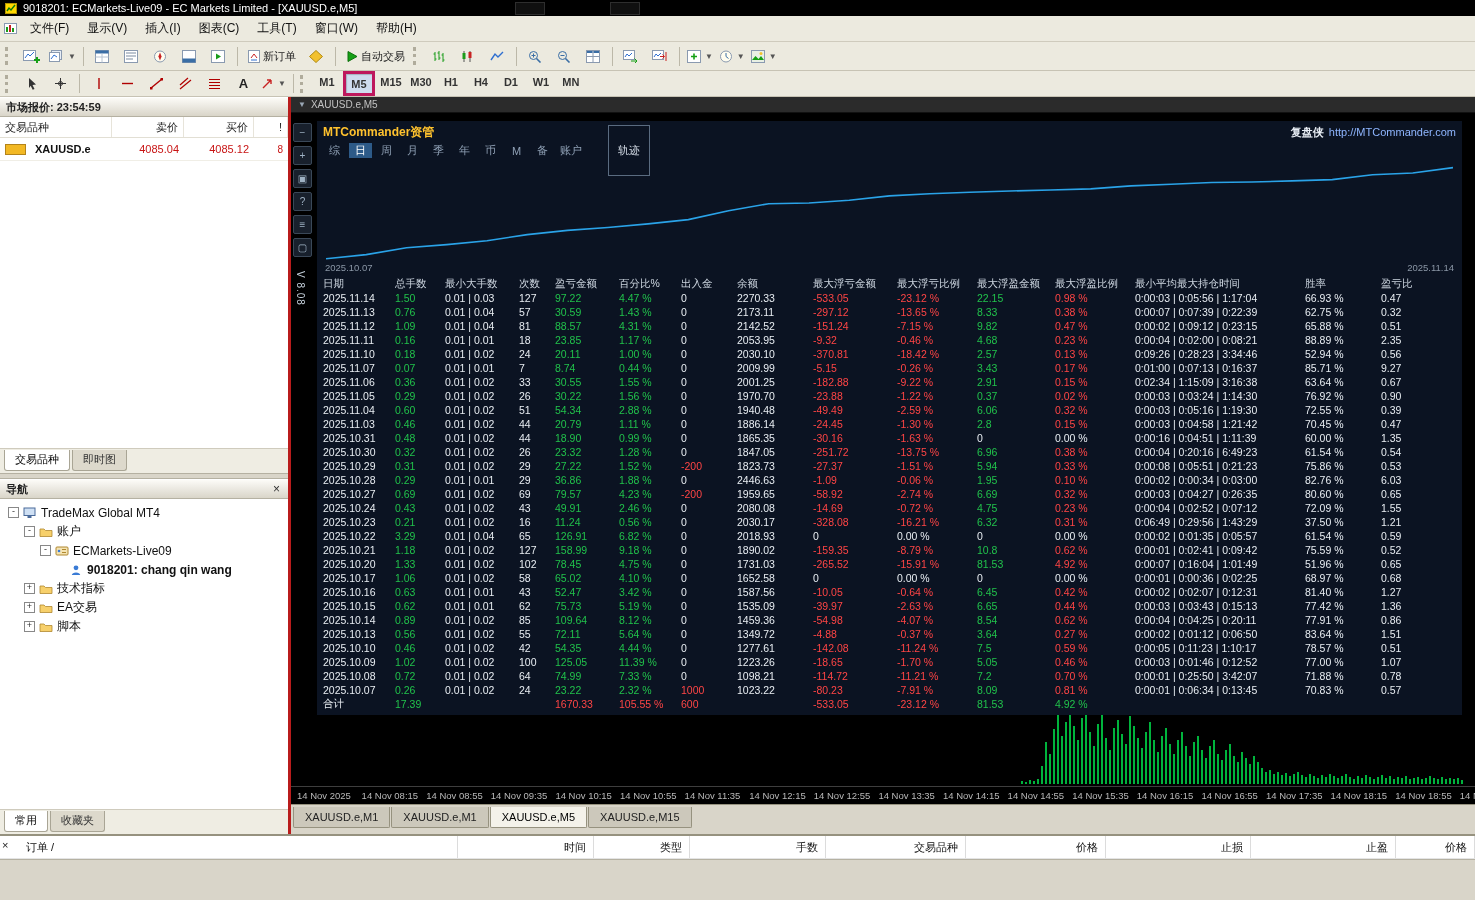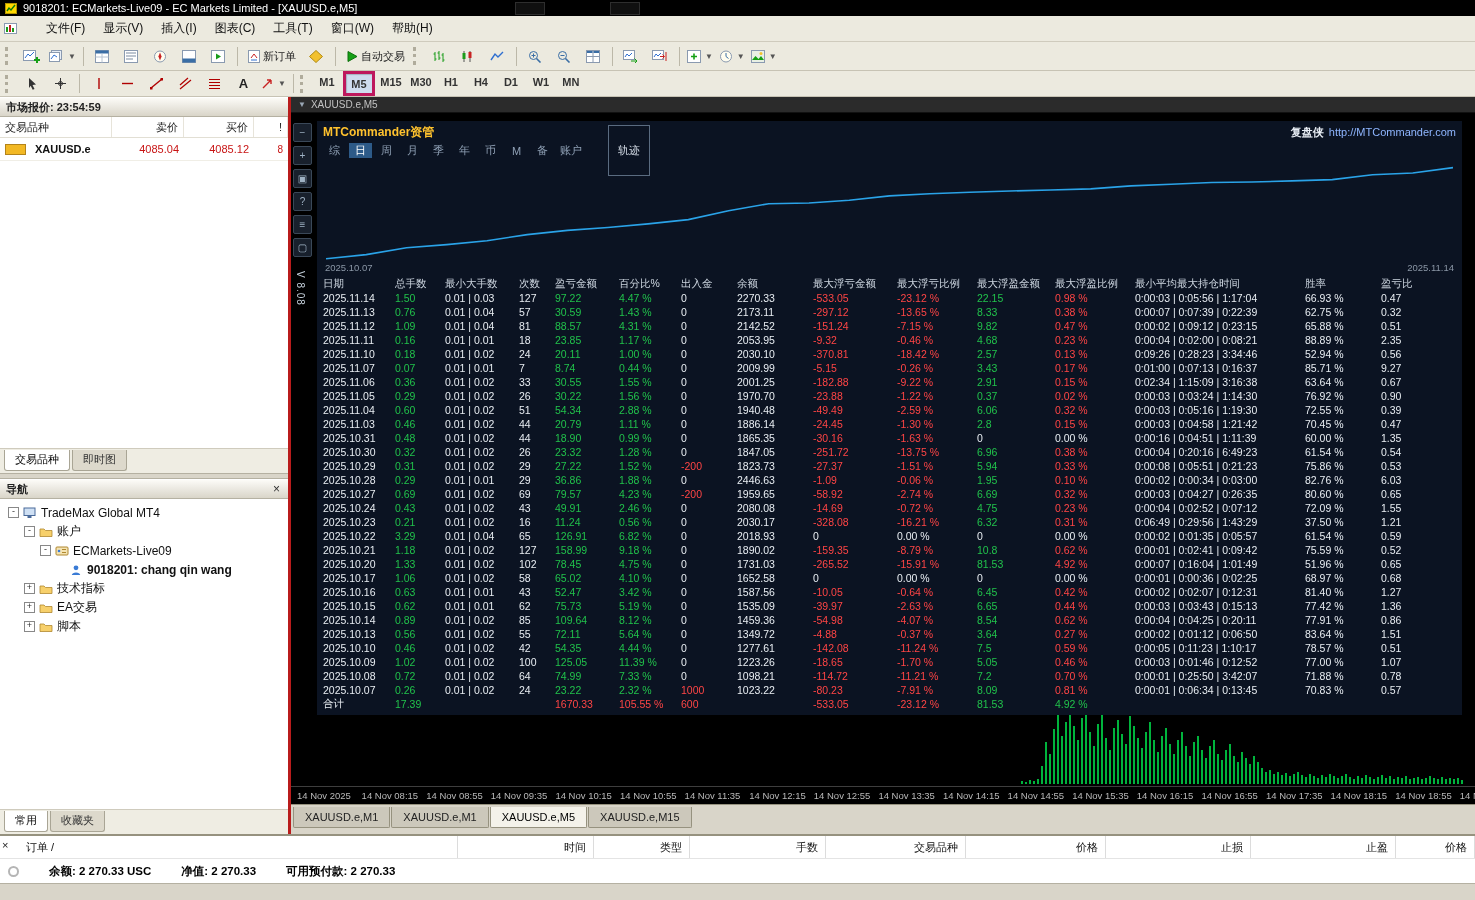"文件(F)" .menubar { gap: 16px -> 0 }
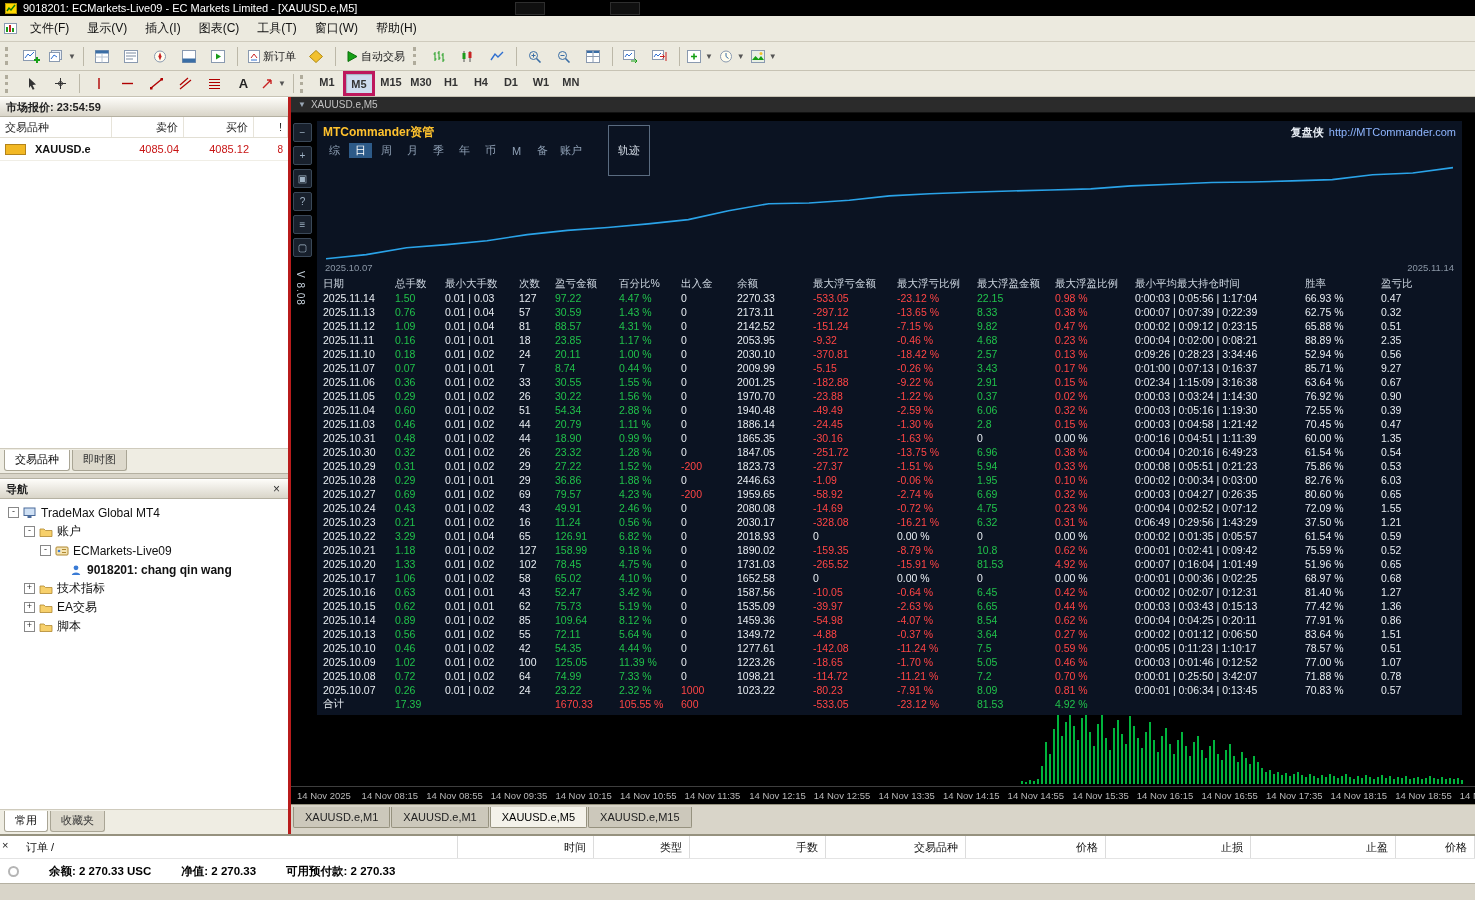"余额: 2 270.33 USC" div.term-balance { html: <div> <span></span> <span>余额: 2 270.33 USC</span> <span>净值: 2 270.33</span> <span>可用预付款: 2 270.33</span> </div> -> none }
